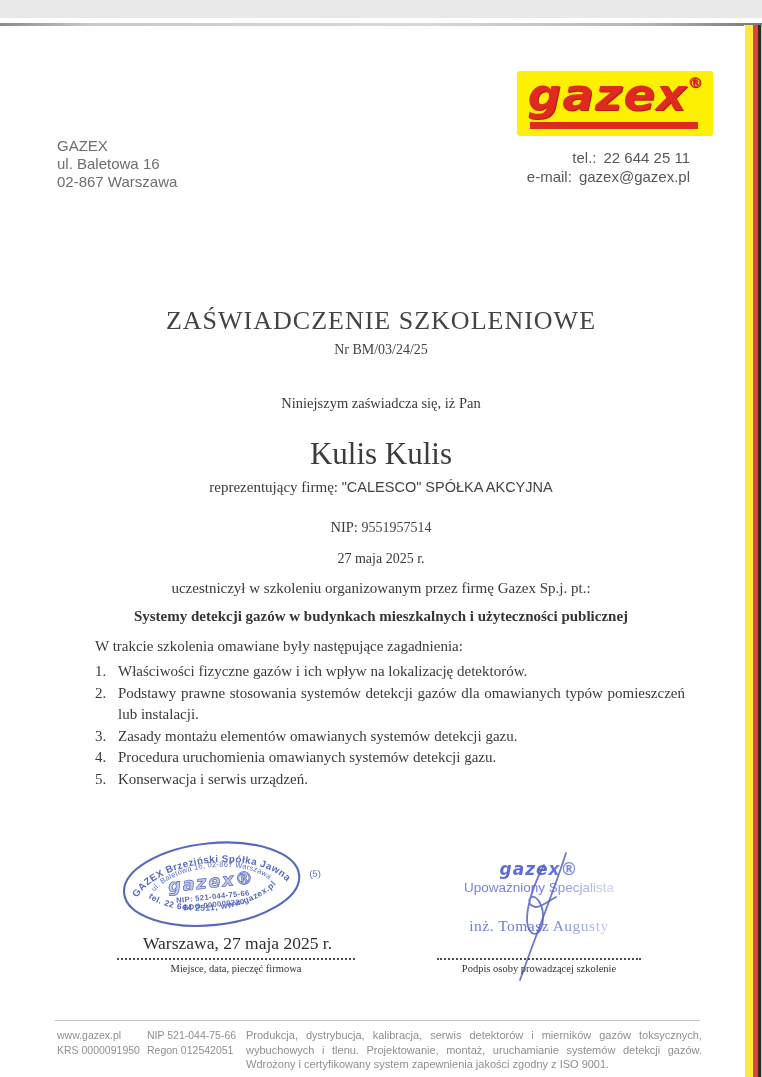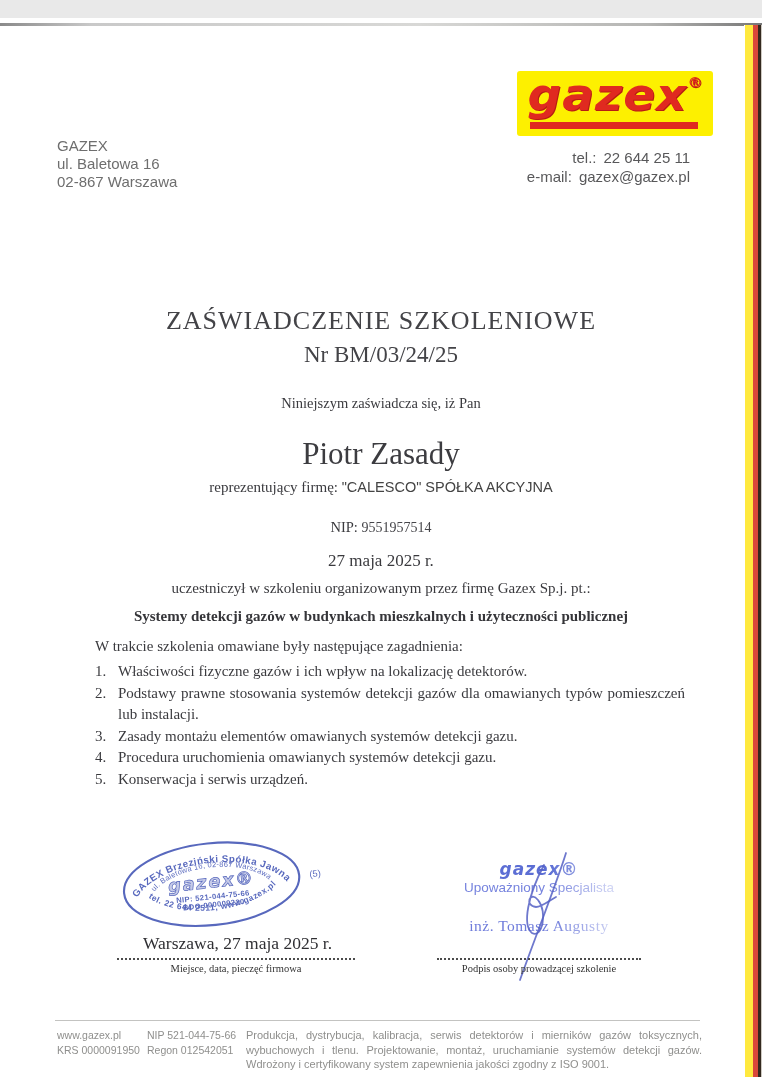"Nr BM/03/24/25" .cert-no { font-size: 23px -> 14px }
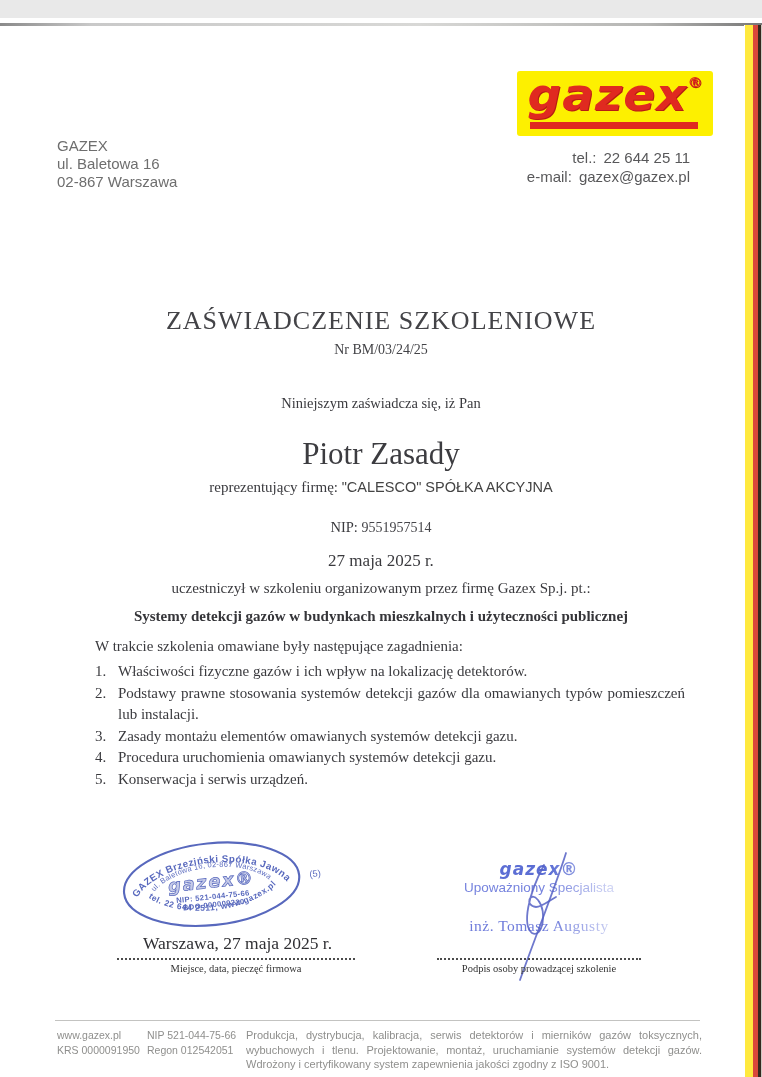"Piotr Zasady" div.abs { text: Piotr Zasady -> Kulis Kulis }
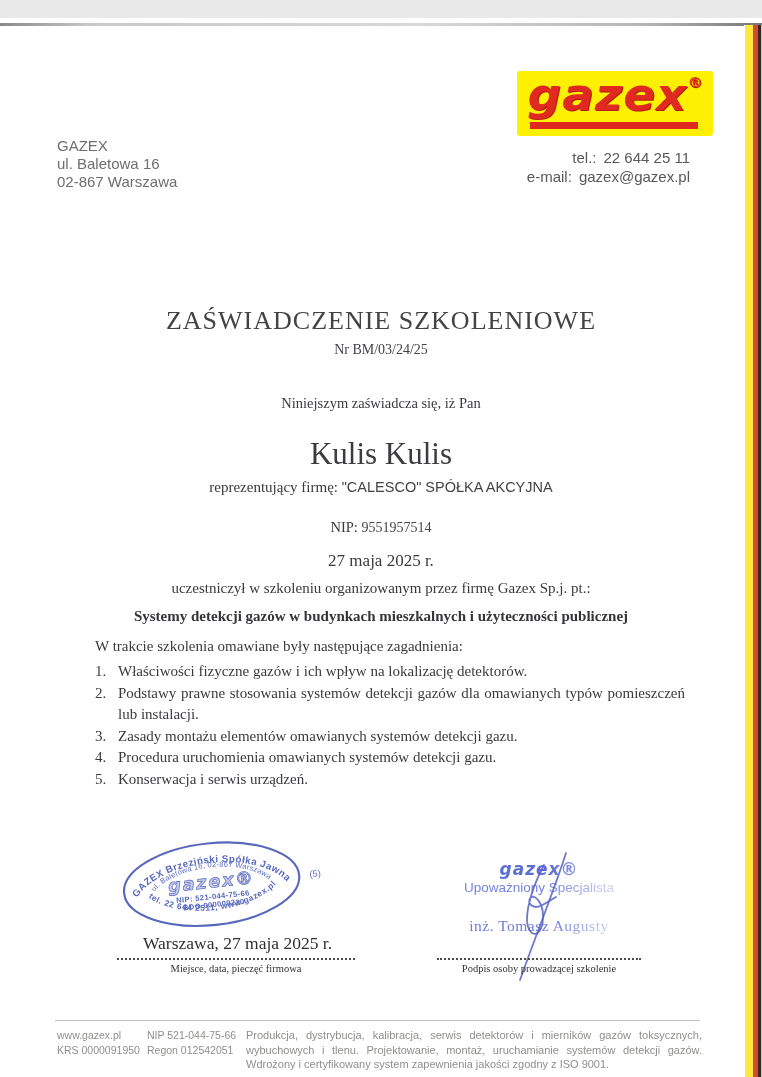"27 maja 2025 r." .date-line { font-size: 17px -> 14px }
